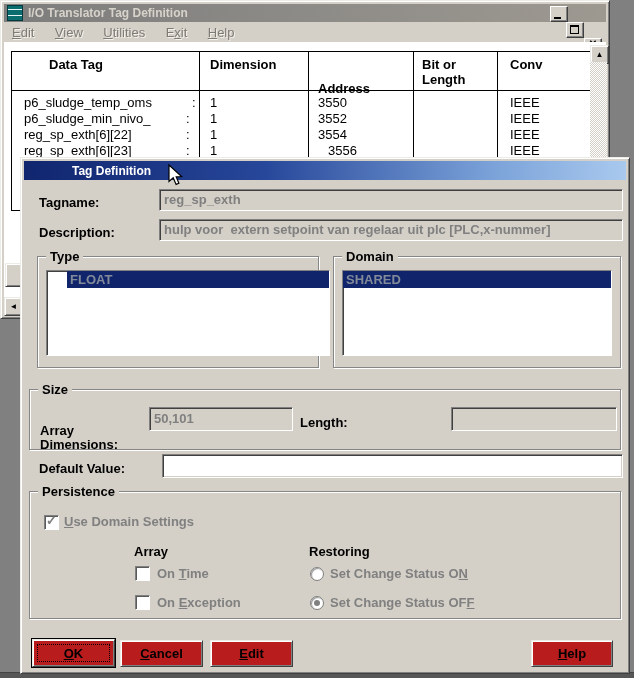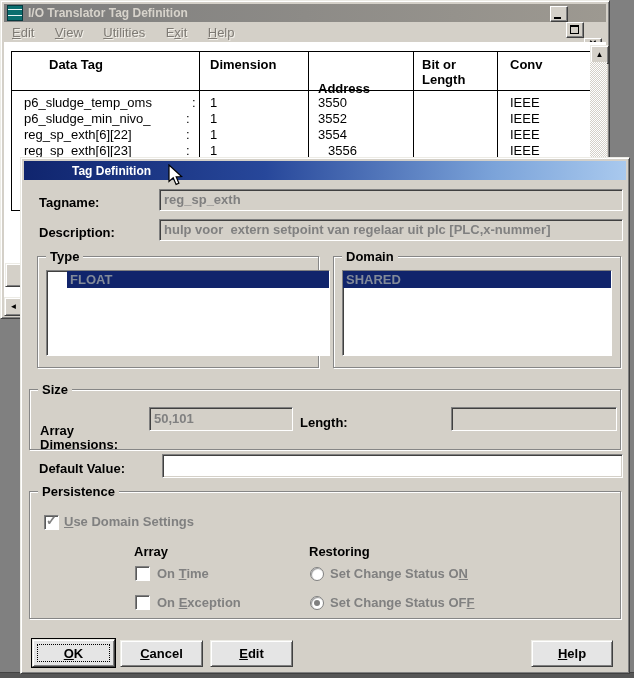"OK" .btn { background: #e5e5e5 -> #b91c1c }
